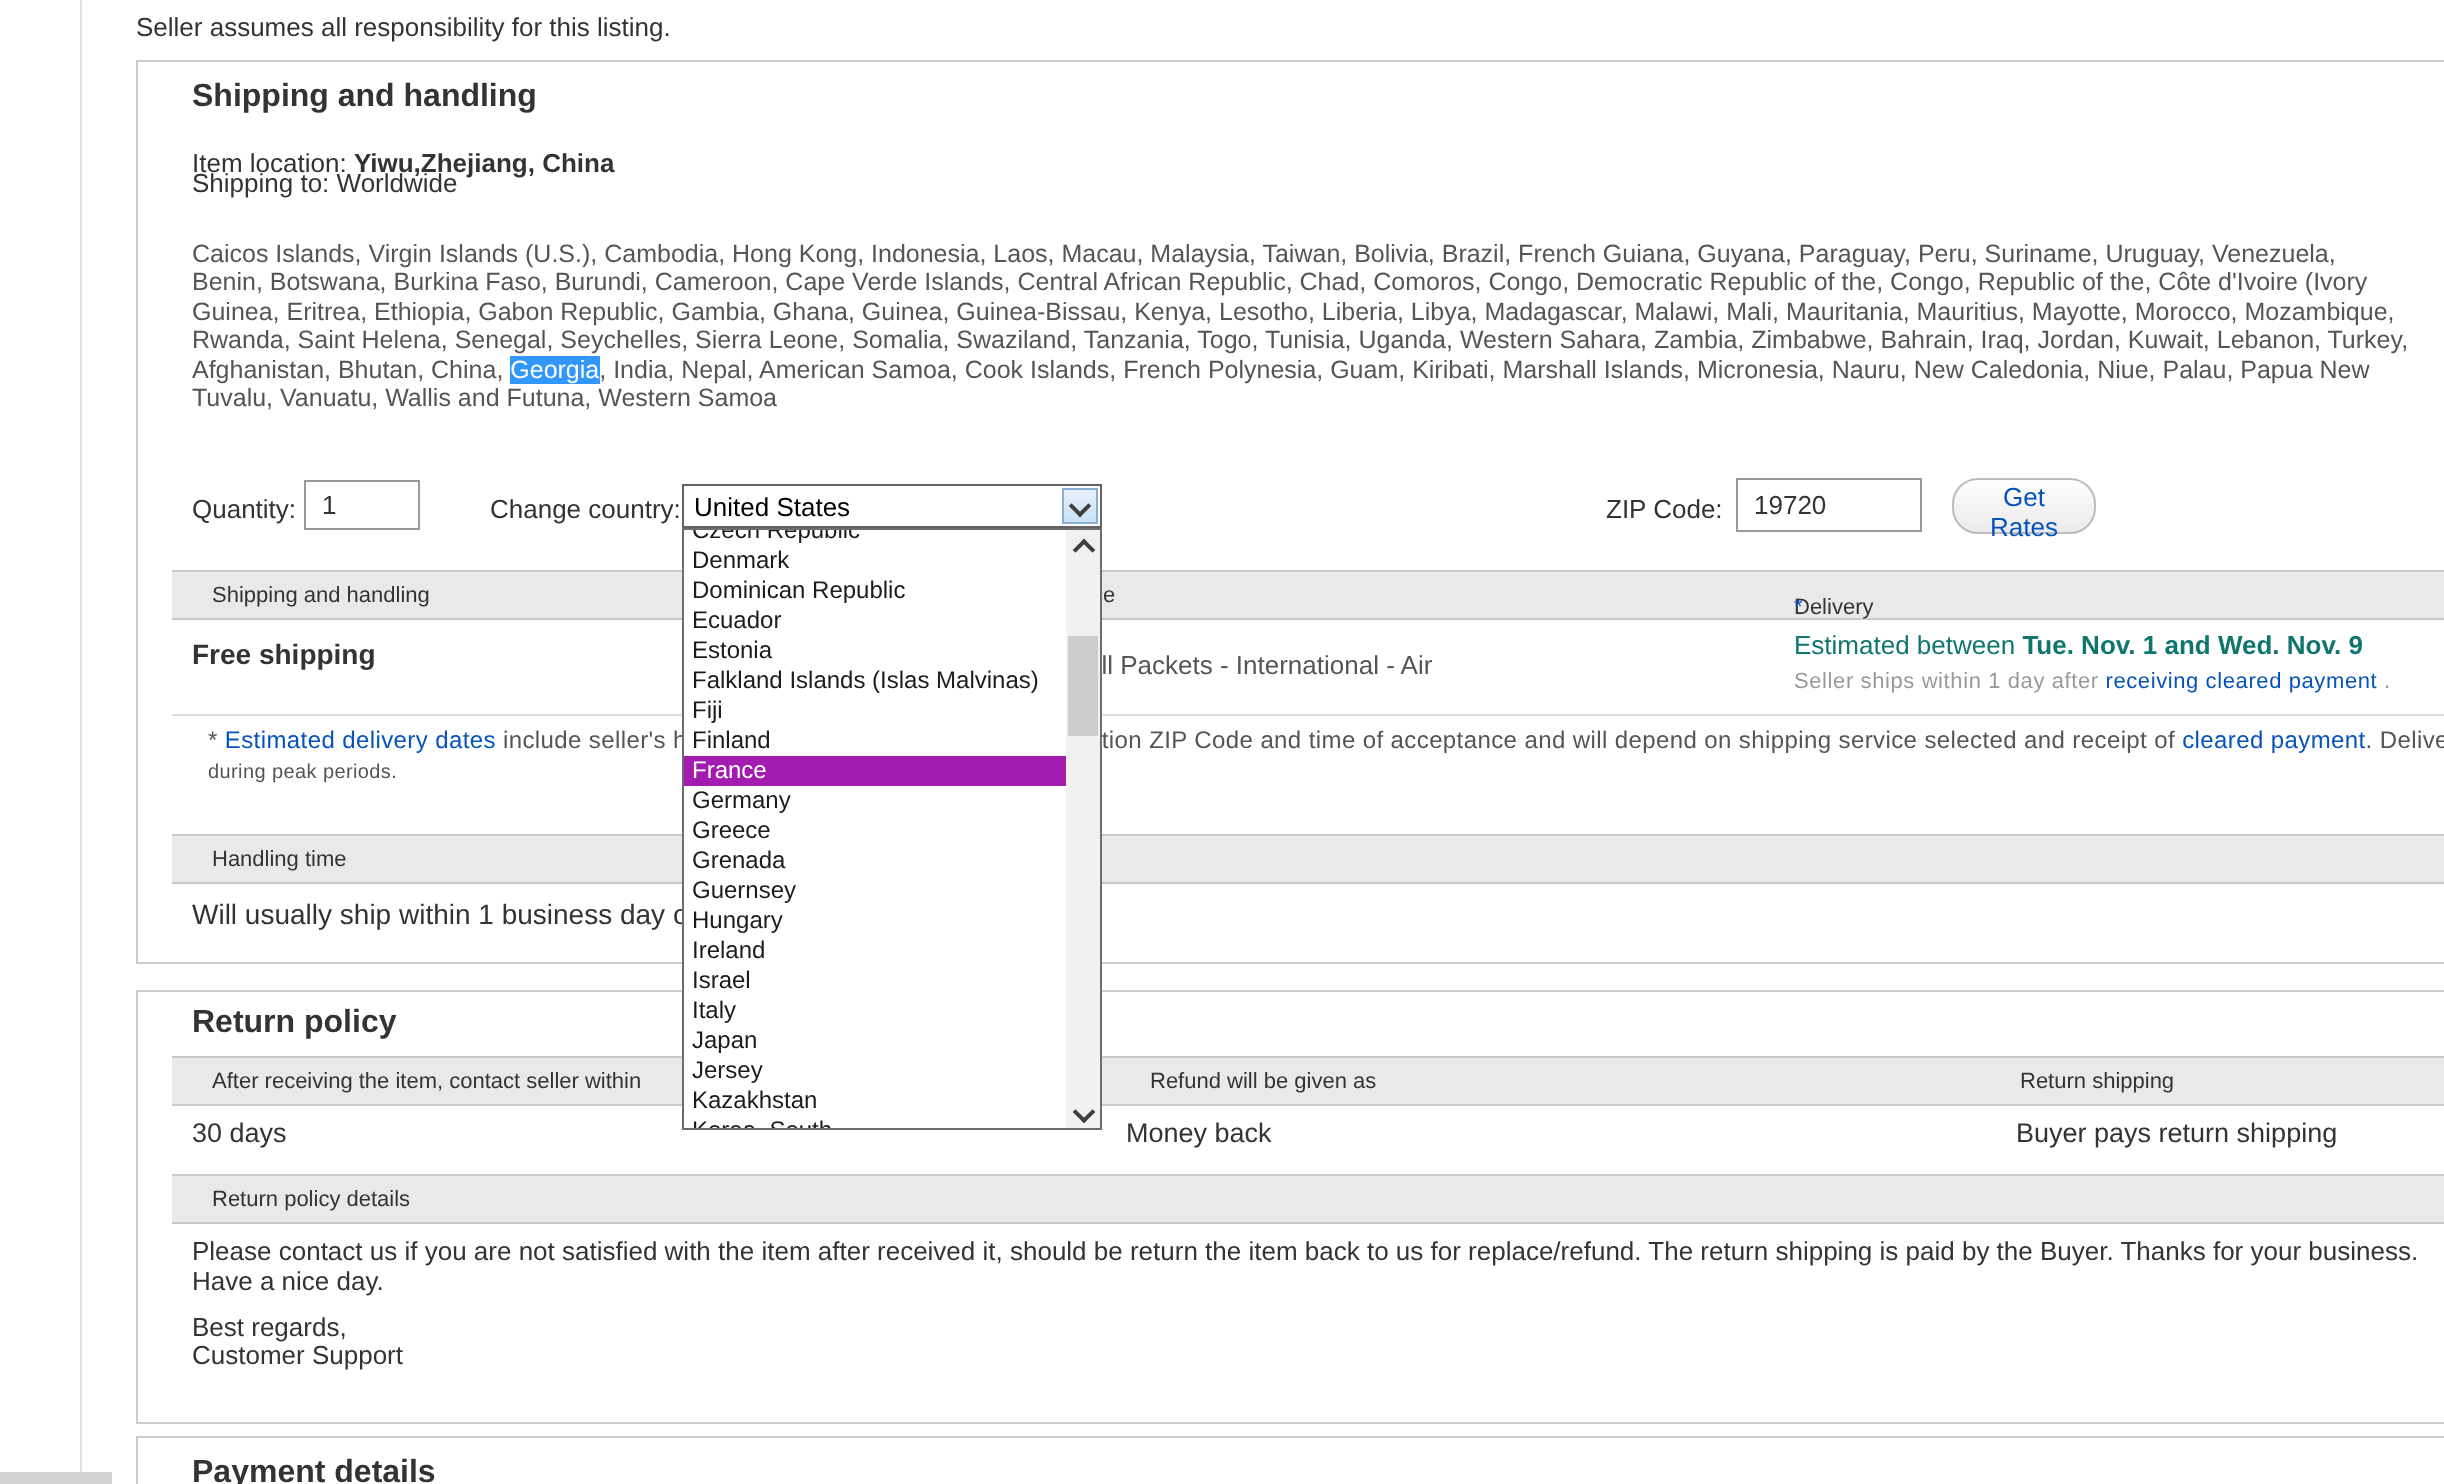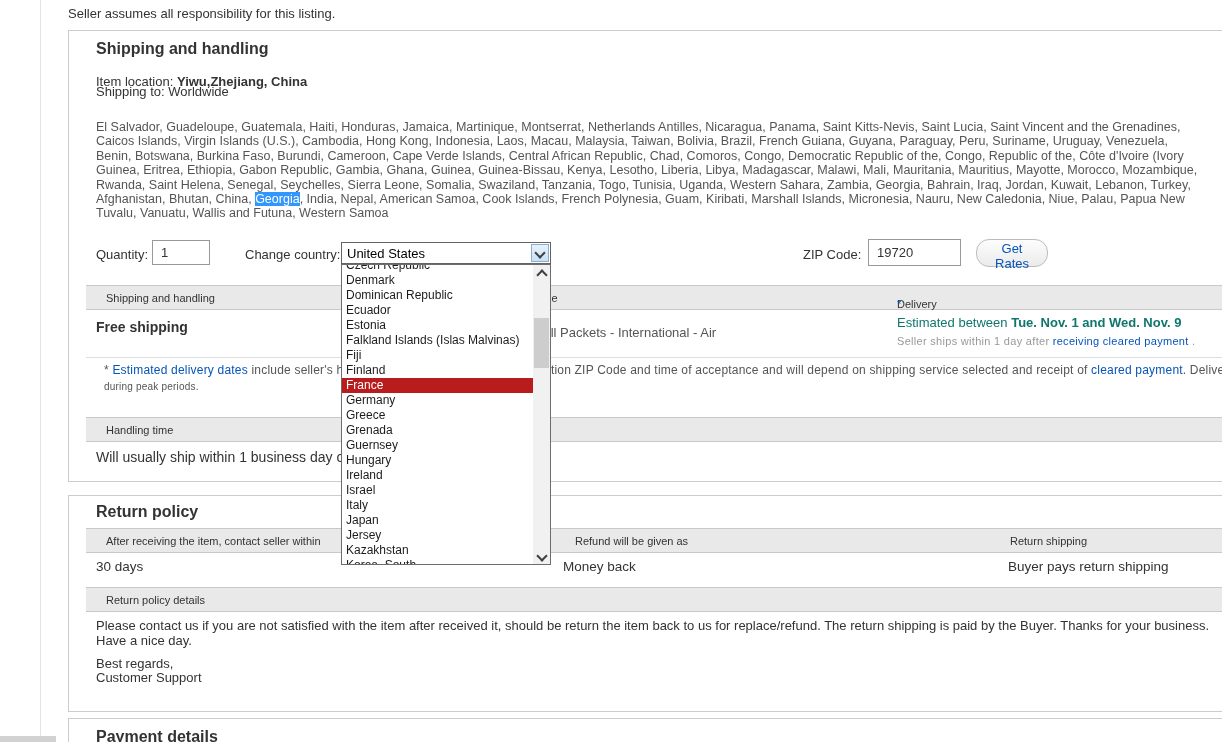"El Salvador, Guadeloupe, Guatemala," div.ex-line { html: <div><span>El Salvador, Guadeloupe, Guatemala, Haiti, Honduras, Jamaica, Martinique, Montserrat, Netherlands Antilles, Nicaragua, Panama, Saint Kitts-Nevis, Saint Lucia, Saint Vincent and the Grenadines,</span></div> -> none }
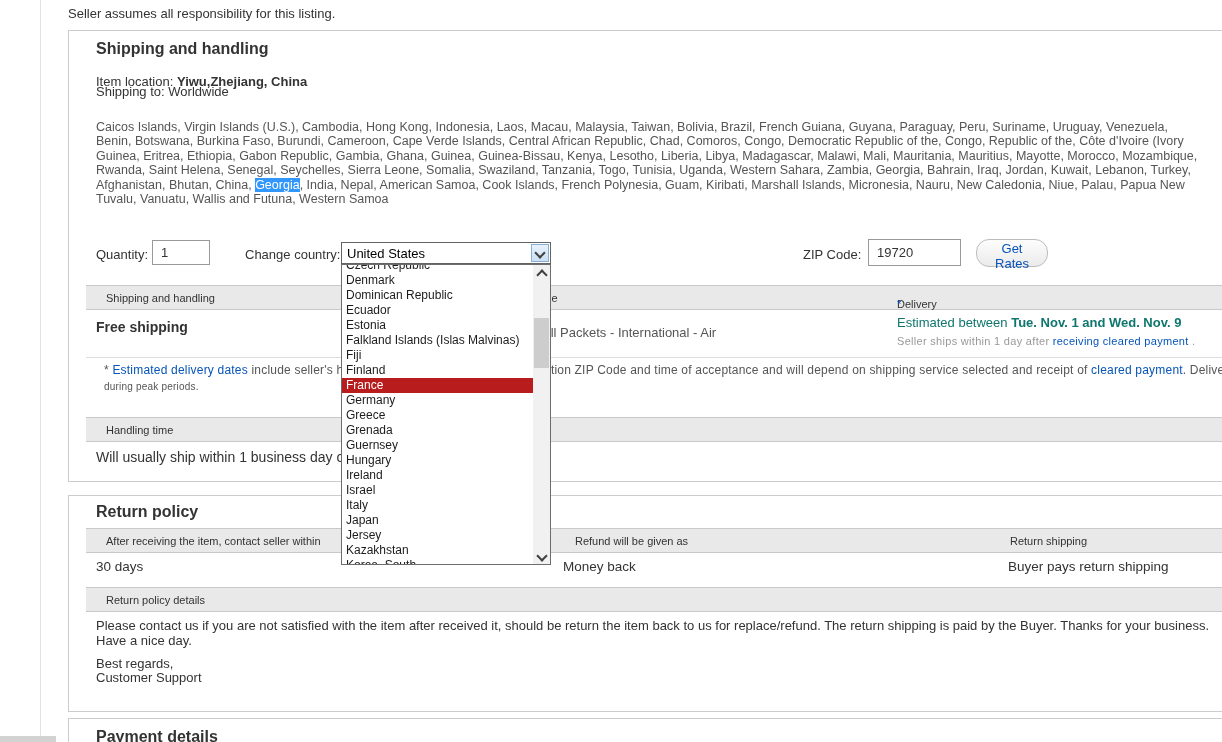"Rwanda, Saint Helena, Senegal," span { text: Georgia -> Zimbabwe }
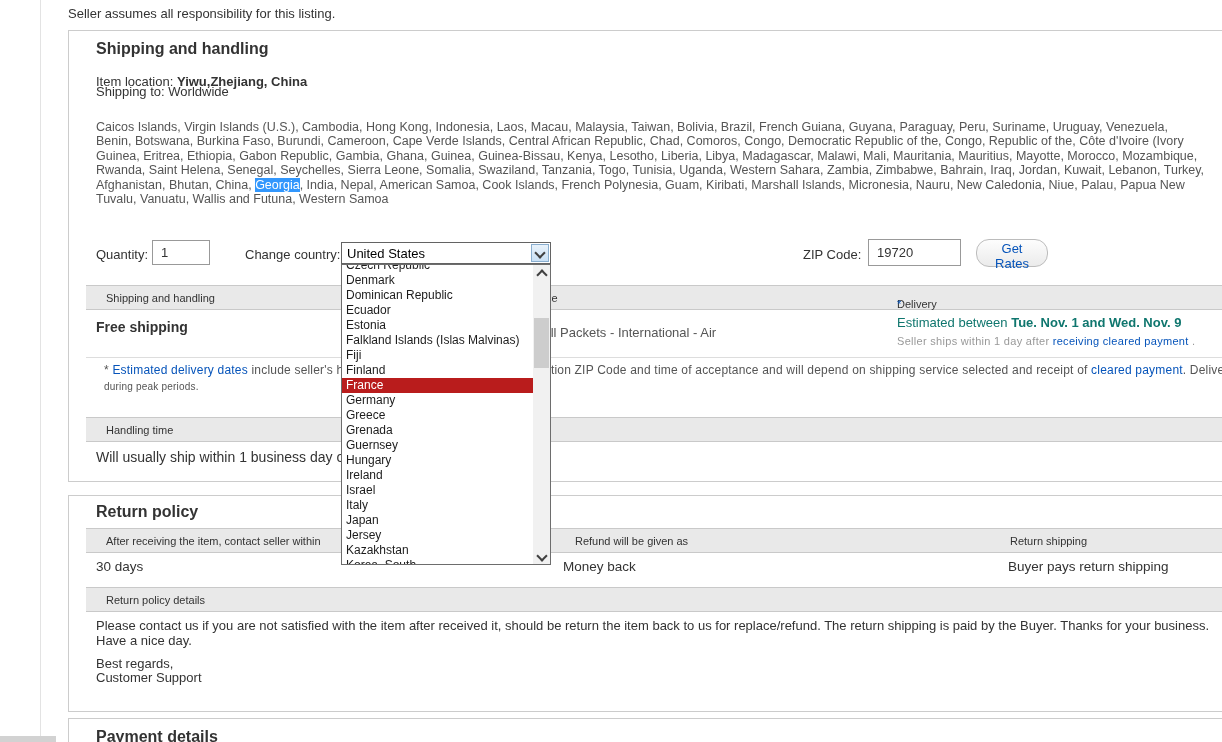"France" .dd-item.sel { background: #b91c1c -> #a21caf }
